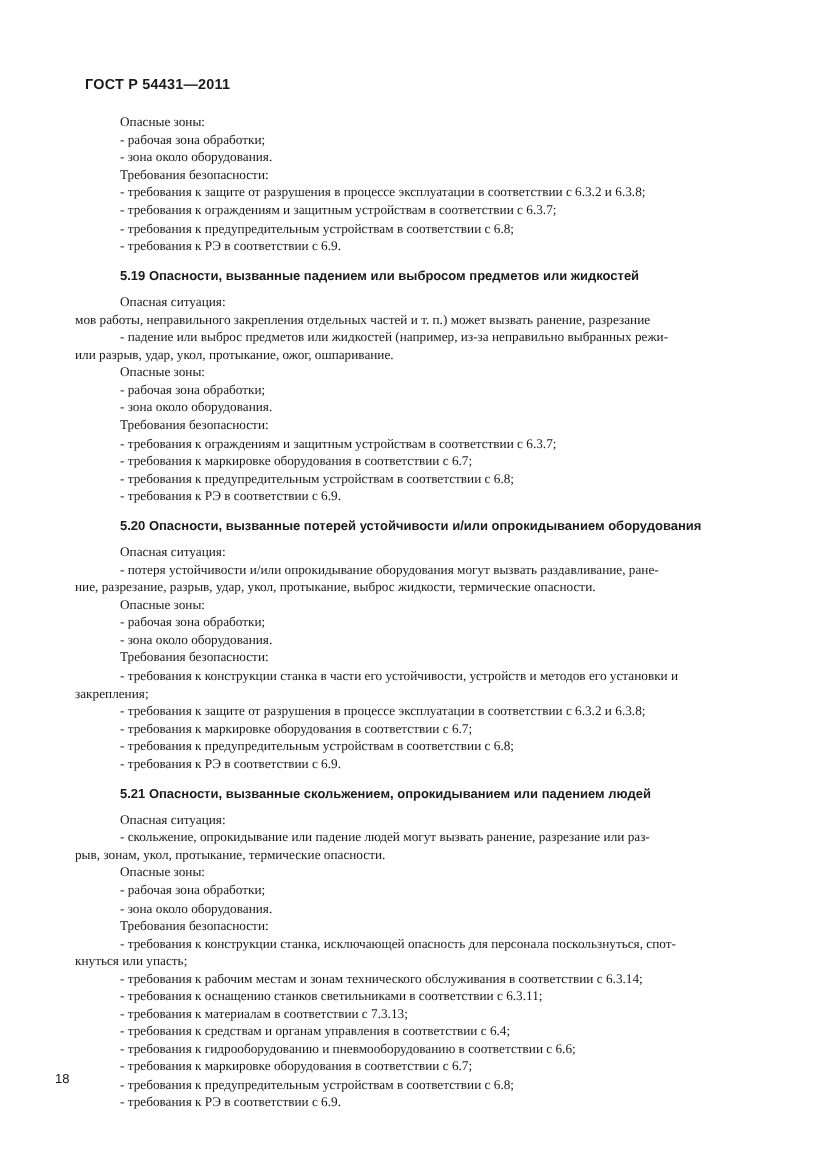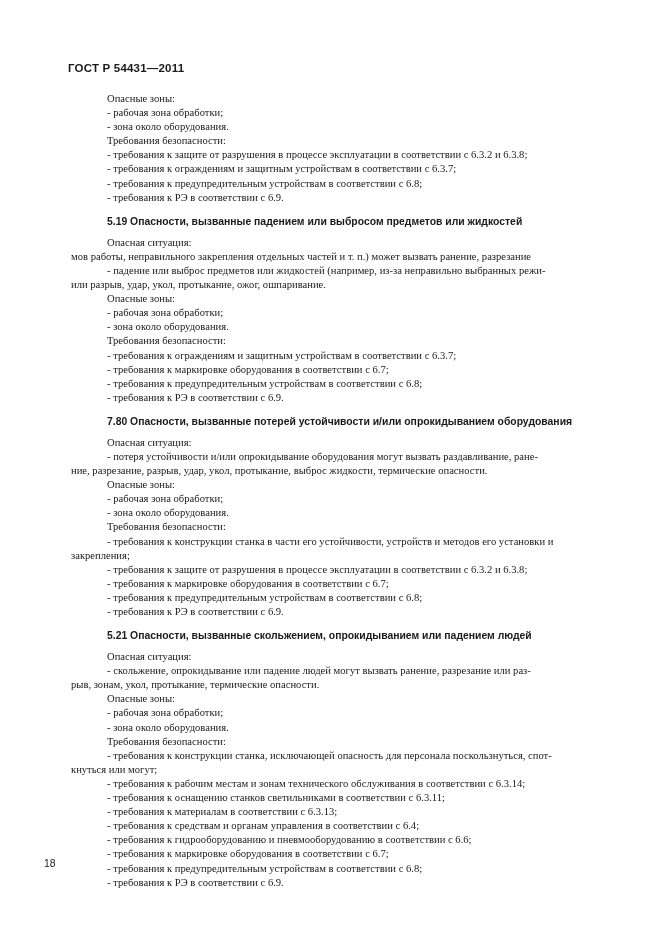"Опасные зоны:" .content { left: 71px -> 60px }
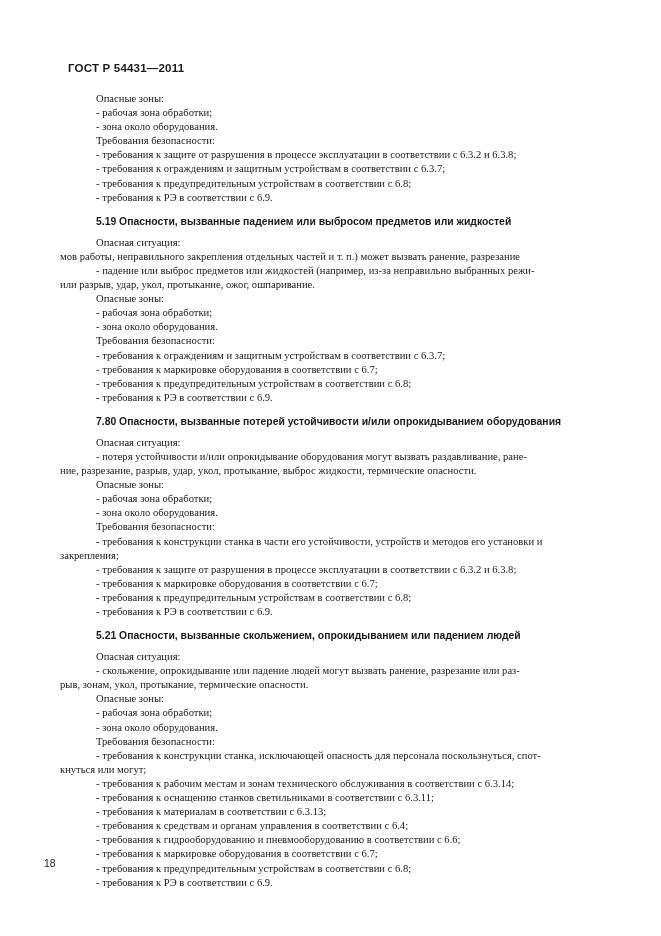"7.80 Опасности, вызванные потерей" p.heading { text: 7.80 -> 5.20 }
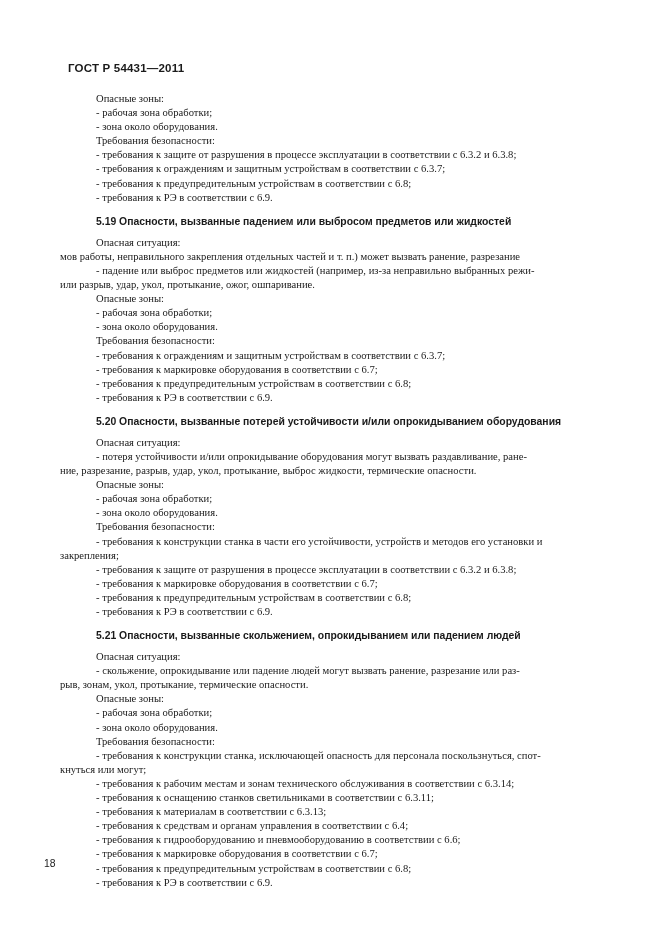"кнуться или могут;" p.para { text: могут -> упасть }
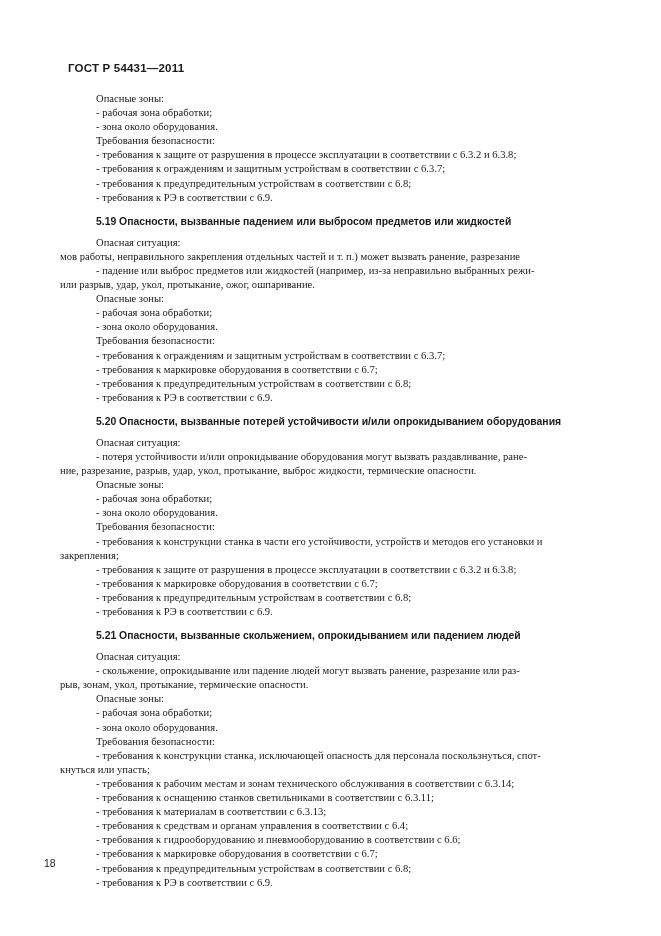"- требования к материалам в" p.para { text: 6.3.13 -> 7.3.13 }
